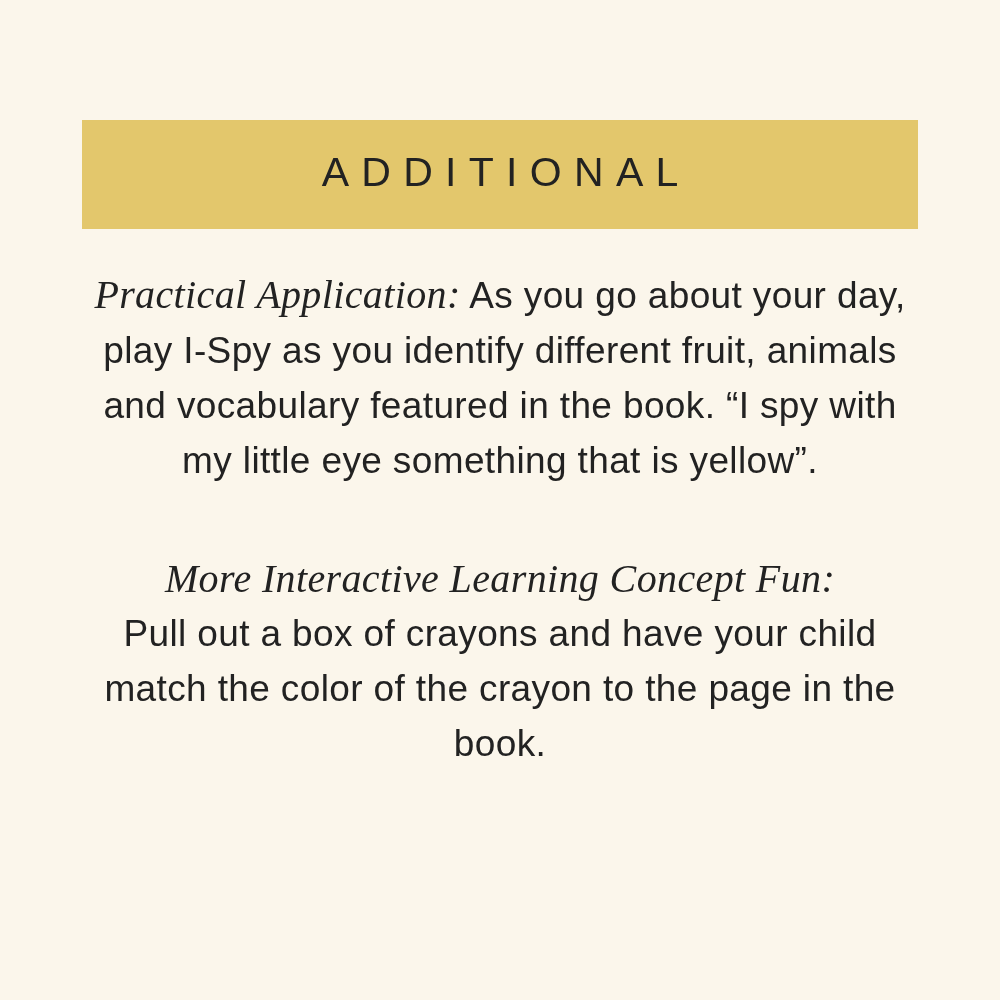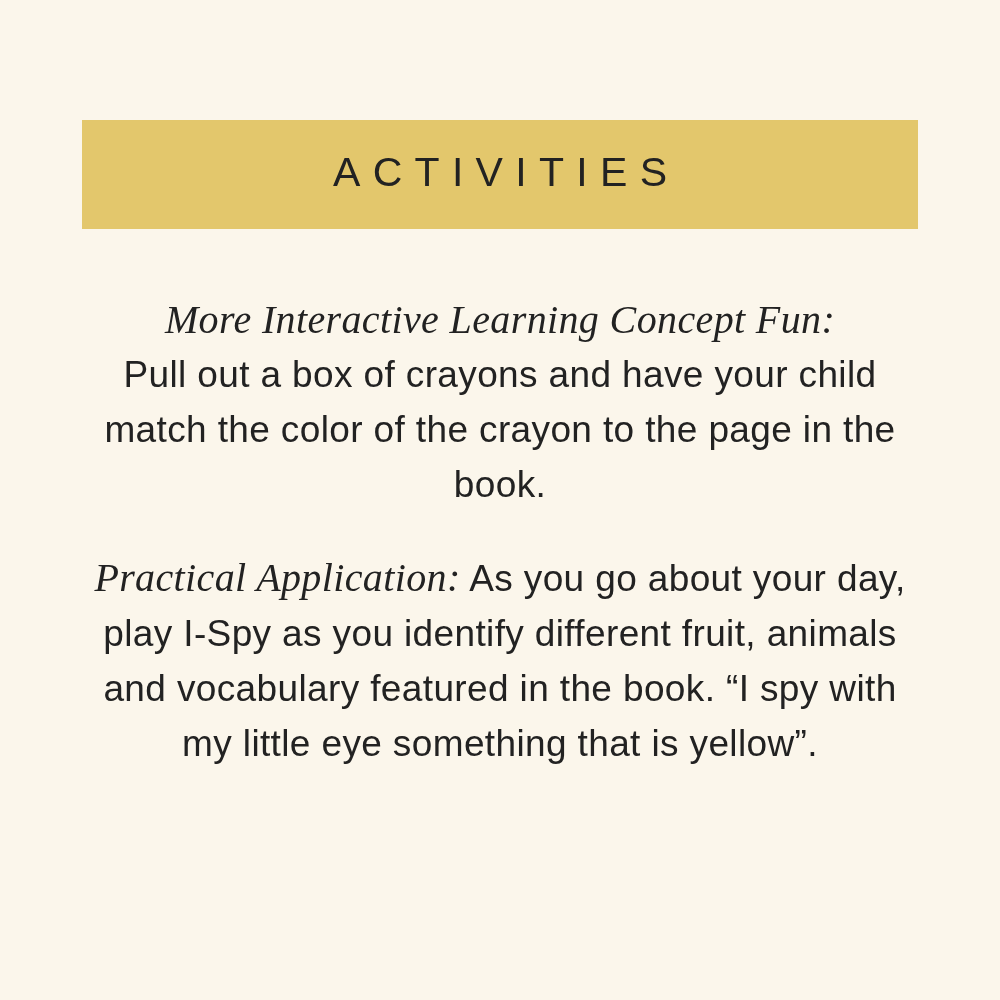"ACTIVITIES" span.banner-line { text: ACTIVITIES -> ADDITIONAL }
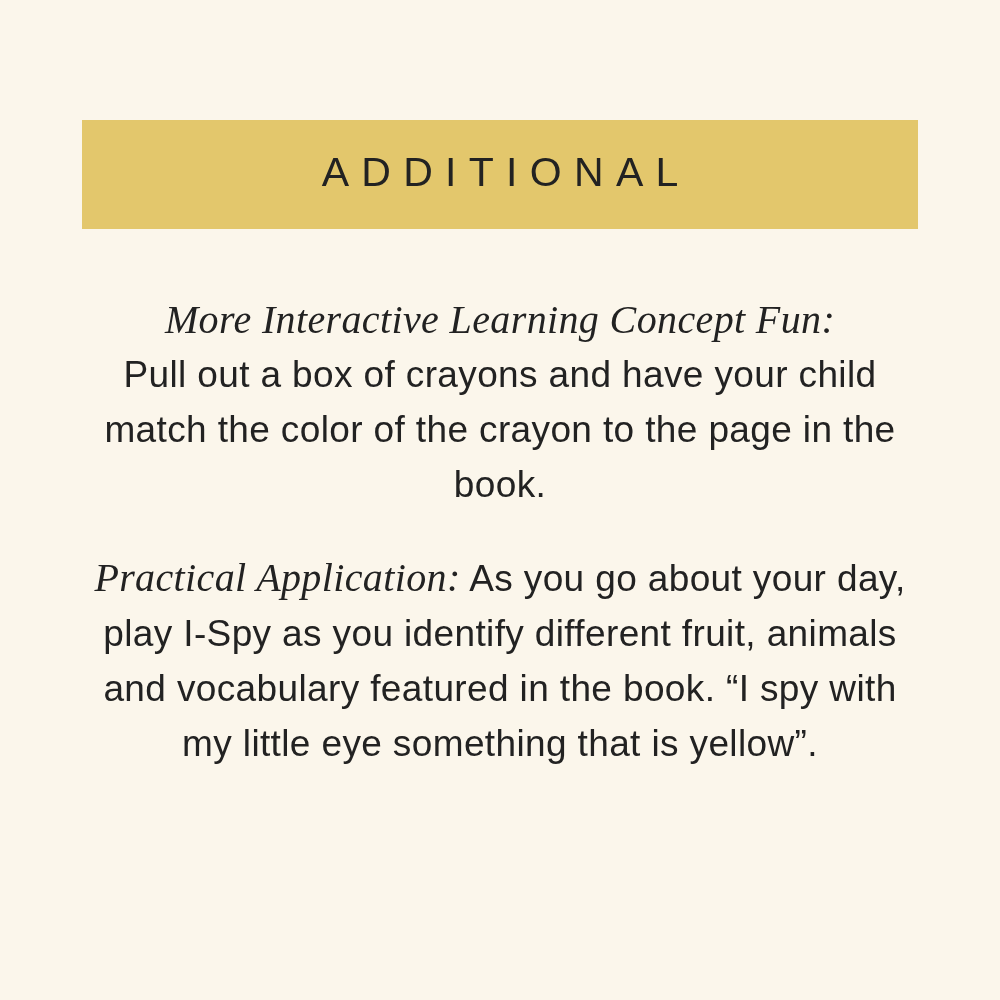"More Interactive Learning Concept Fun:" p.paragraph { order: before "Practical Application: As you go" -> after "Practical Application: As you go" }
